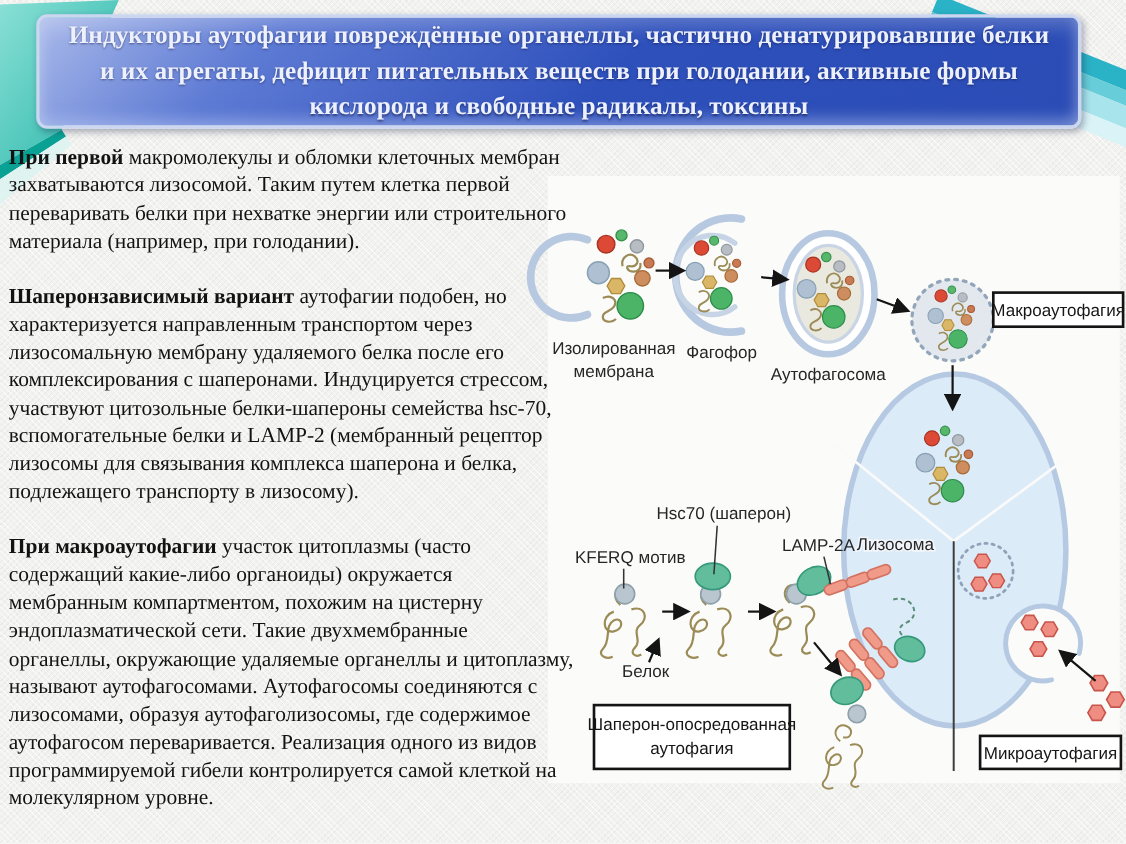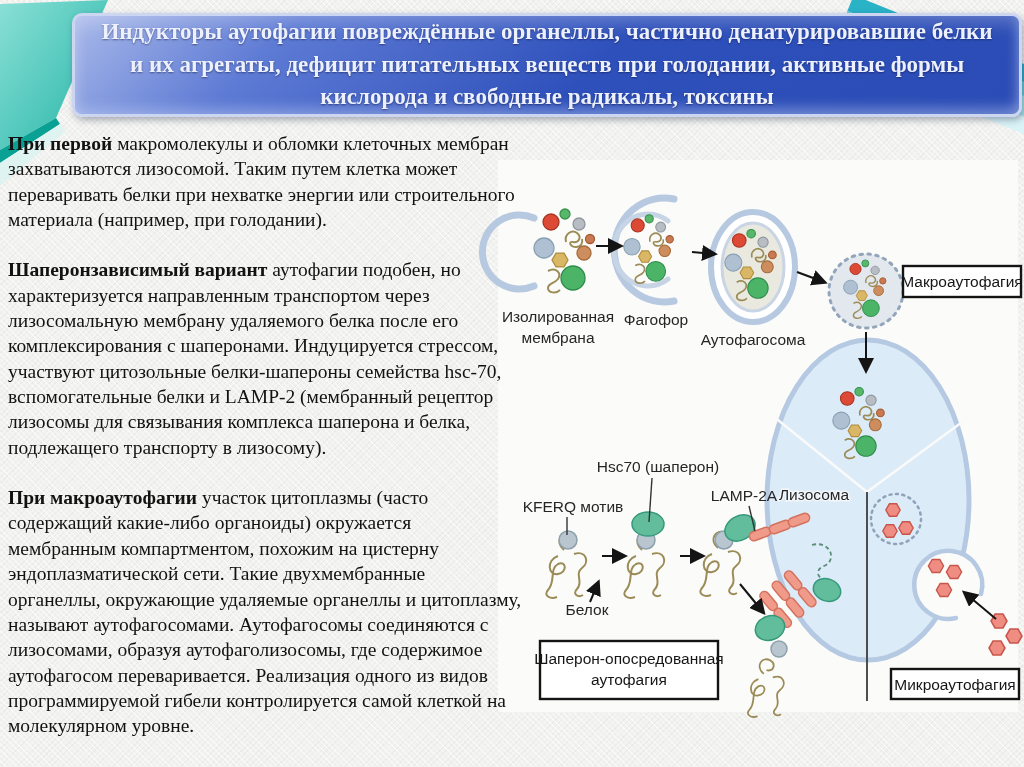"Индукторы аутофагии повреждённые" .title-box { margin-left: 39px -> none }
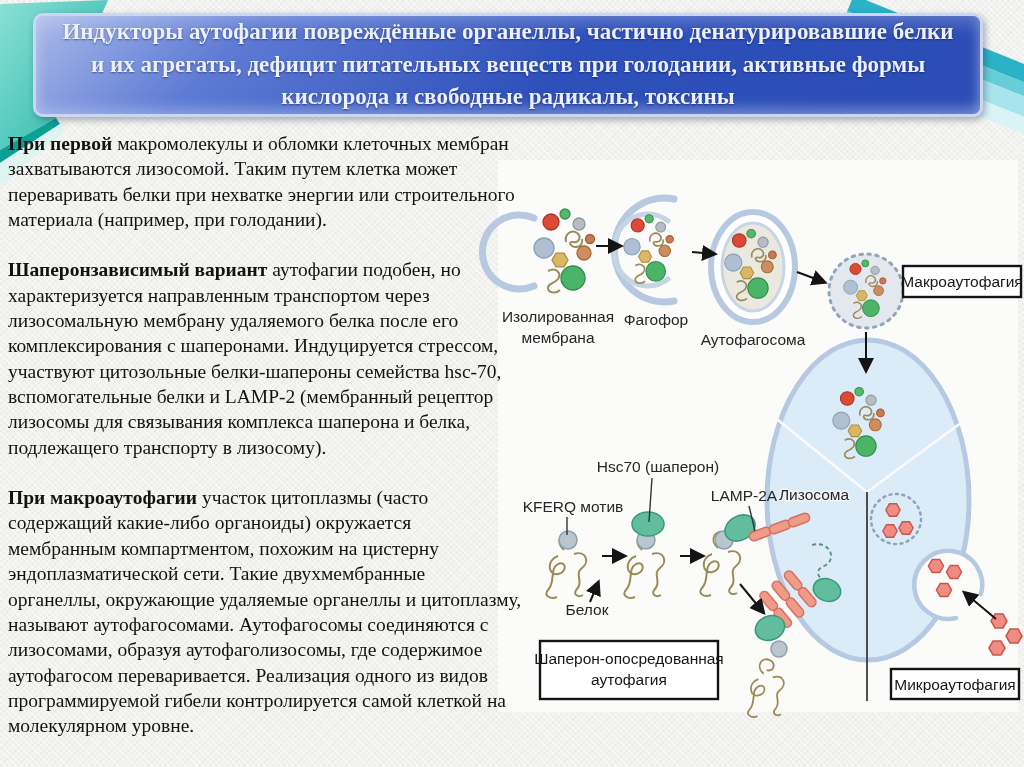"макромолекулы и обломки клеточных" span { text: может -> первой }
